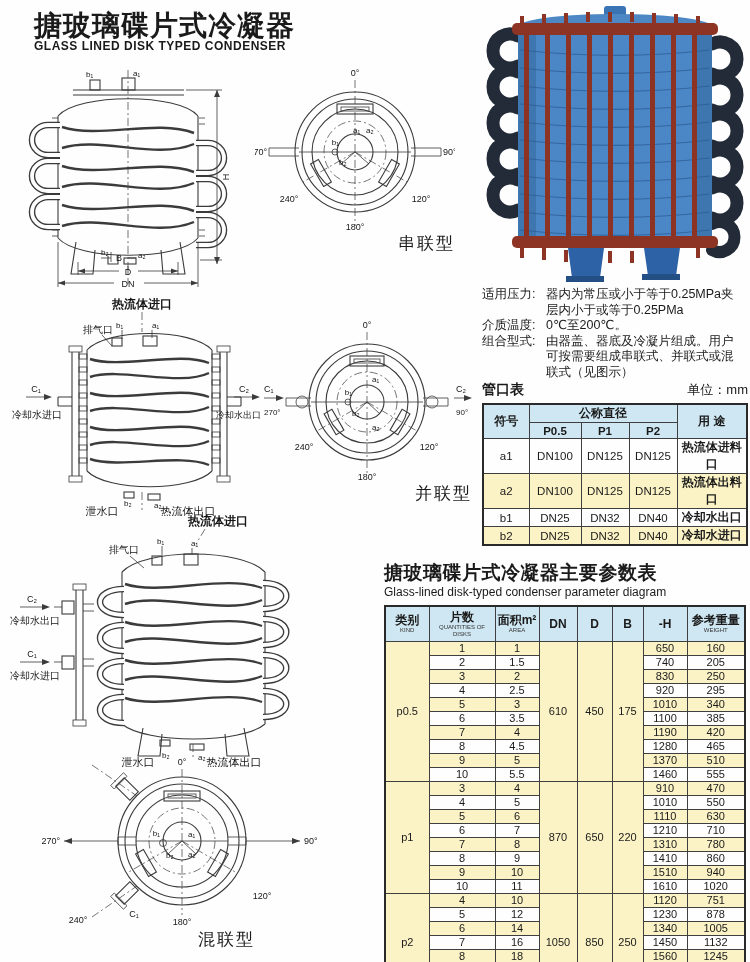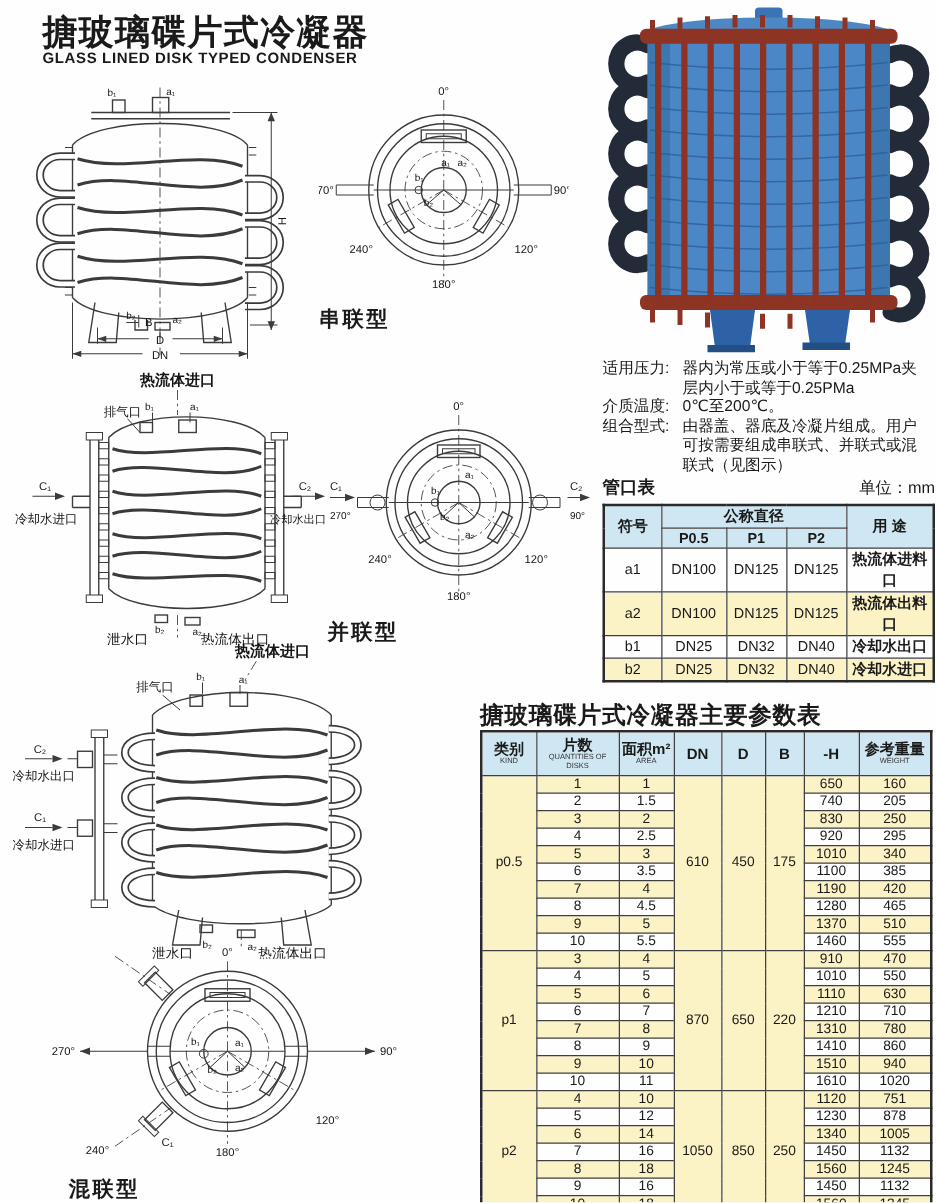"串联型" .caption { font-weight: bold -> normal; margin-top: 12px -> none; text-align: left -> right }
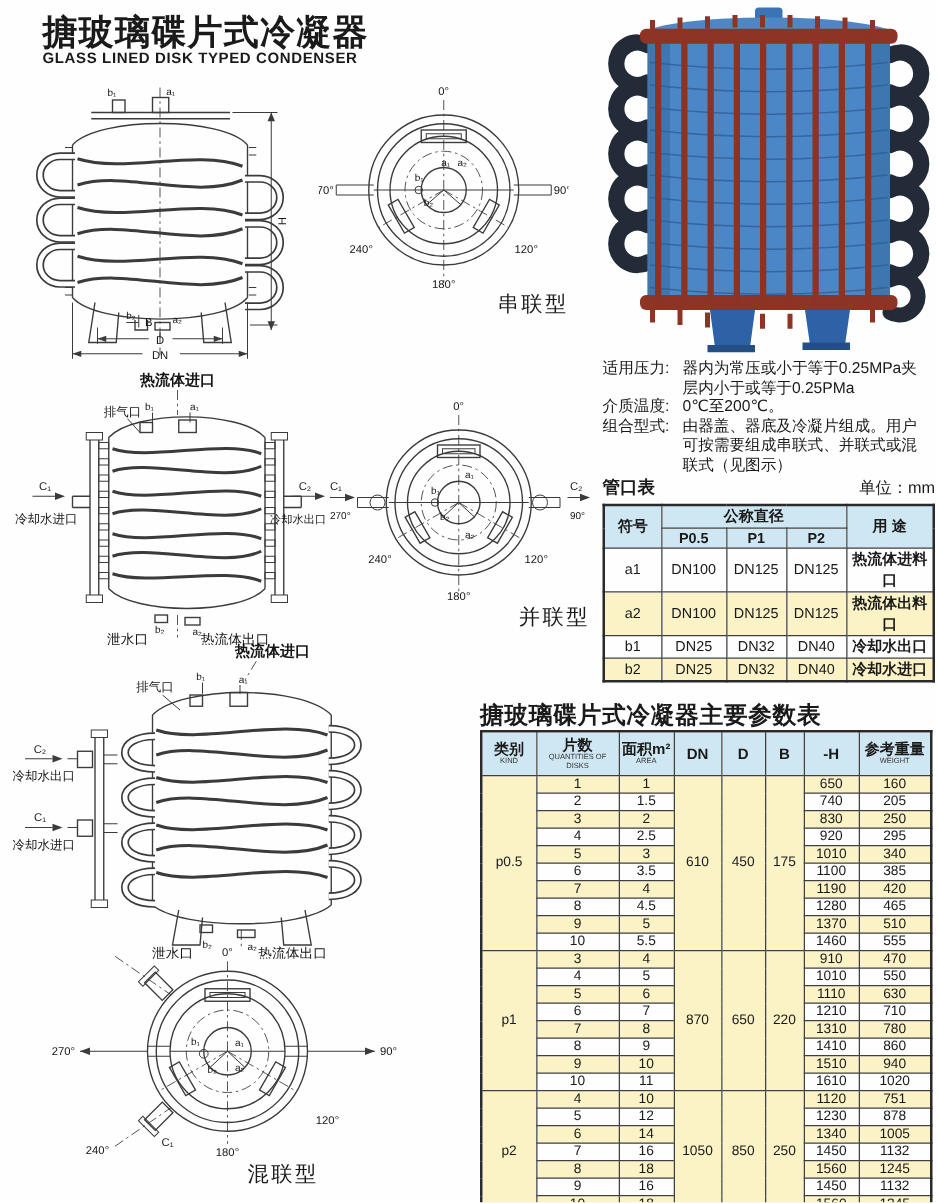"Glass-lined disk-typed condenser" div { html: none -> <div>Glass-lined disk-typed condenser parameter diagram</div> }
